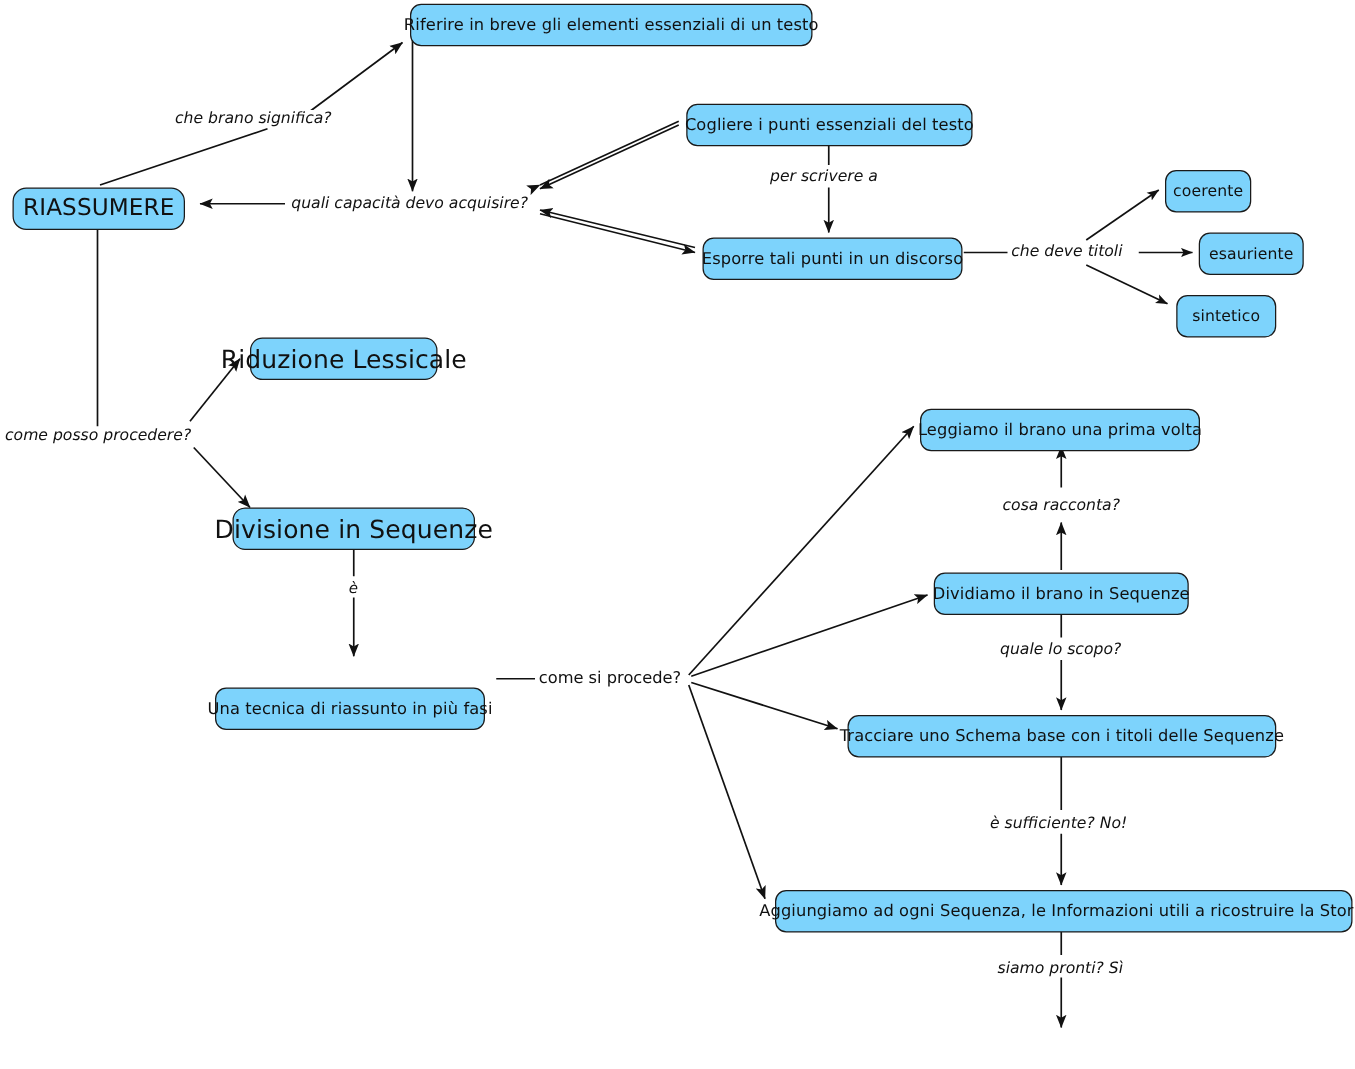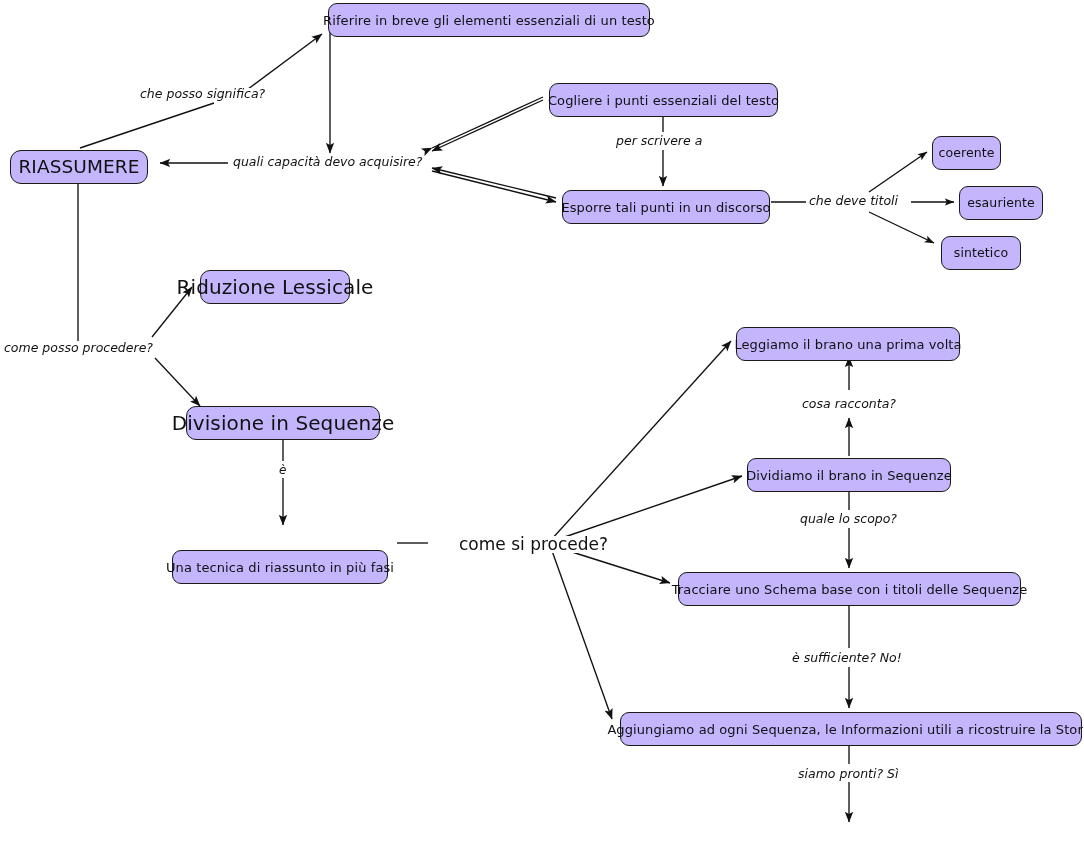"Riferire in breve gli elementi" .node { background: #c4b5fd -> #7dd3fc }
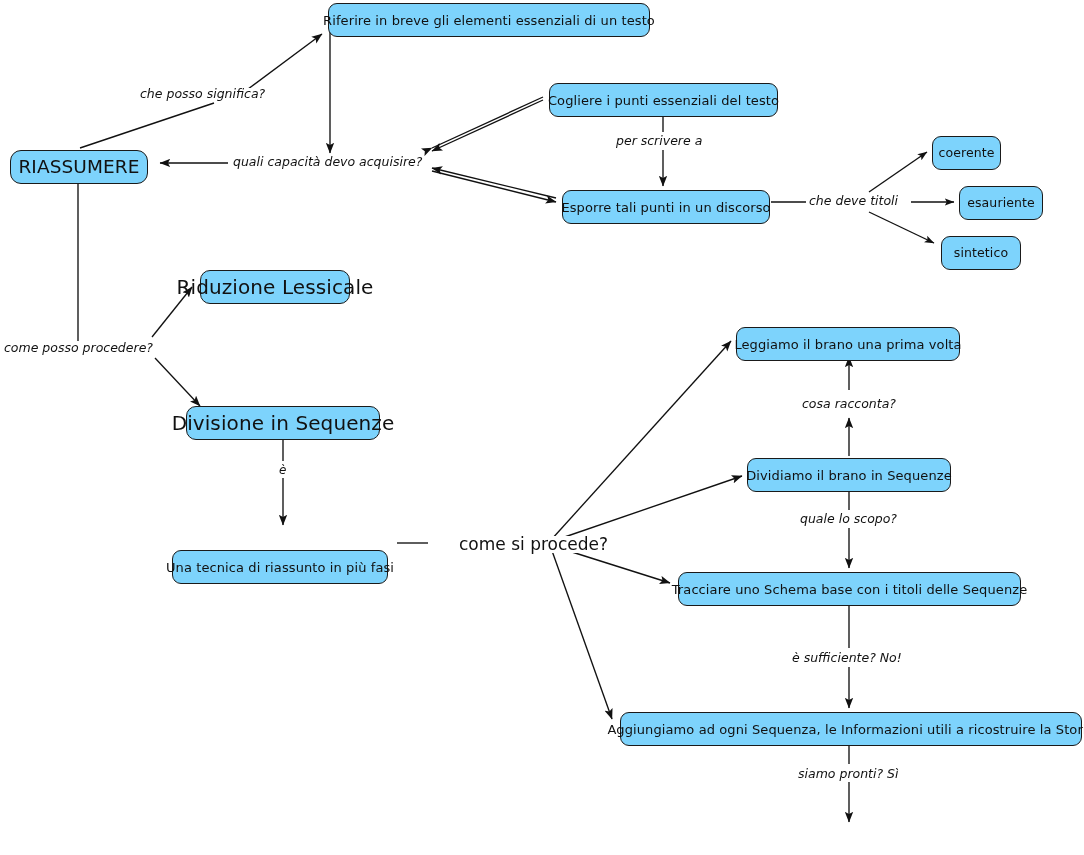"che posso significa?" div.lbl { text: posso -> brano }
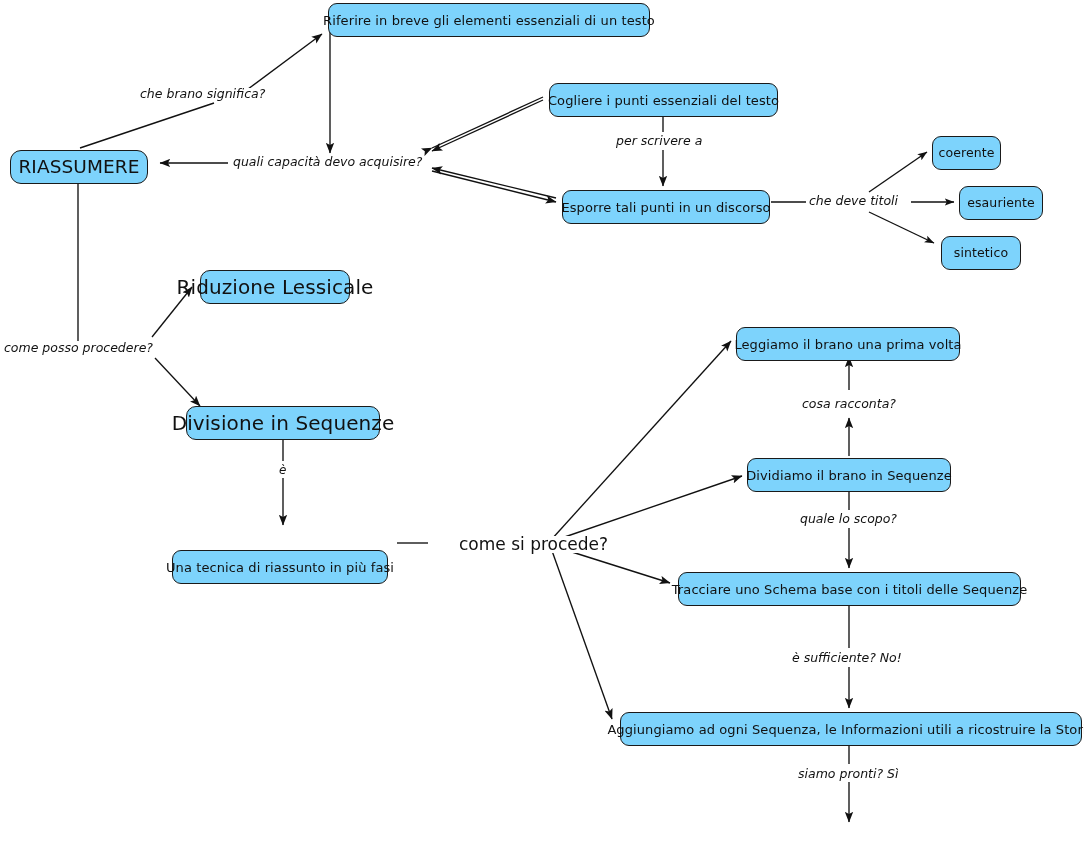"come si procede?" .lbl.roman { font-size: 17px -> 13px; margin-left: 28px -> none }
